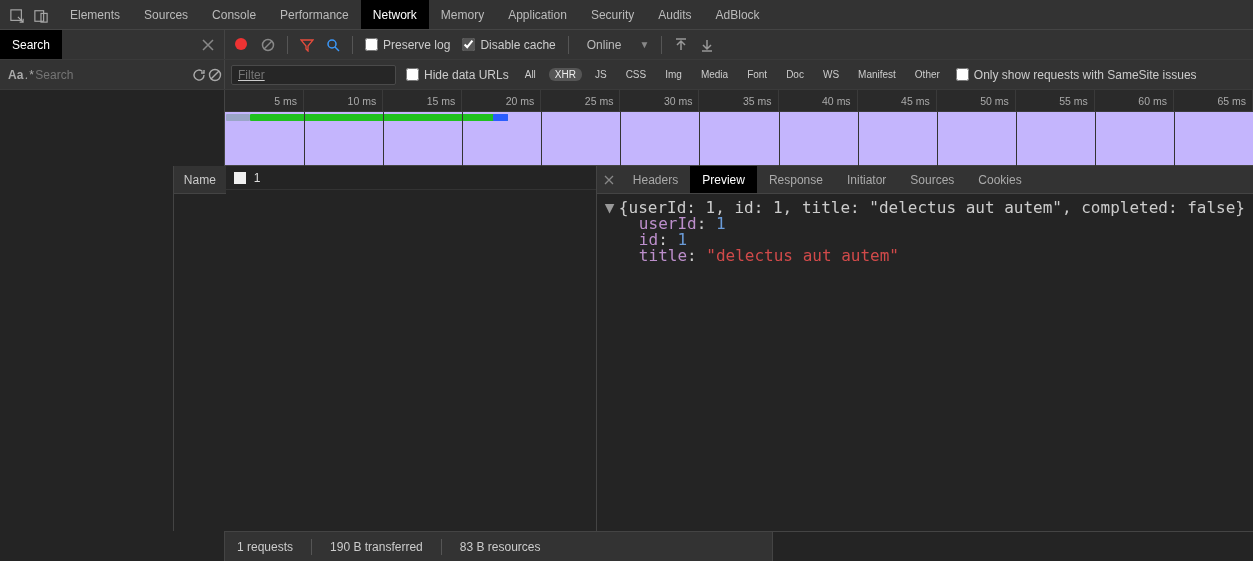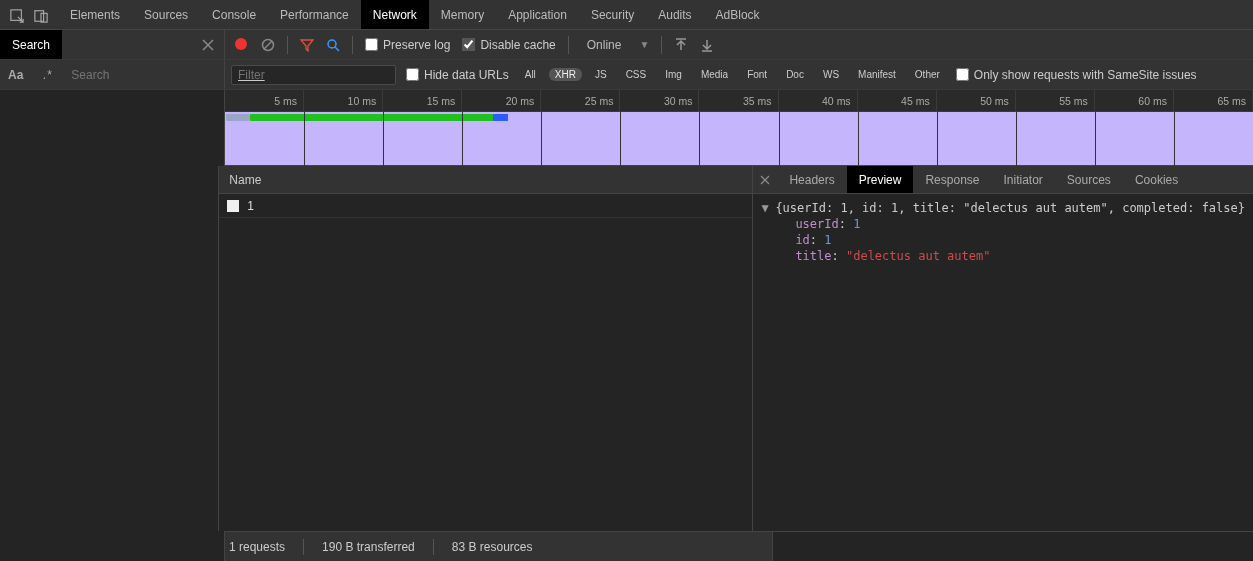"Aa" .search-input-row { gap: 20px -> 2px }
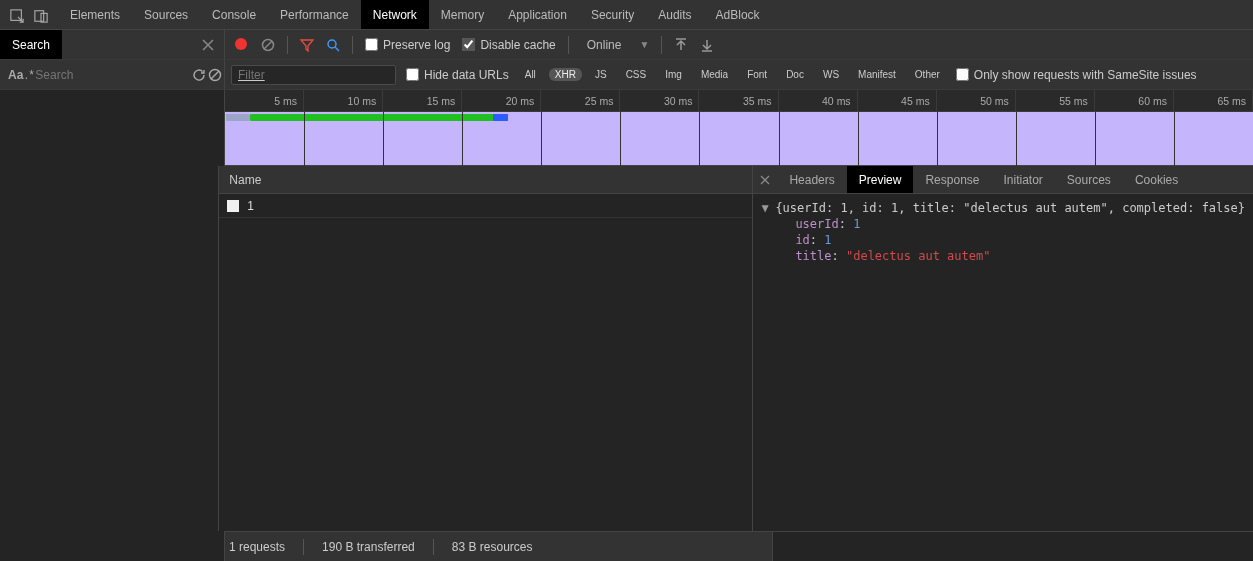"Name" .requests-pane { flex-direction: column -> row }
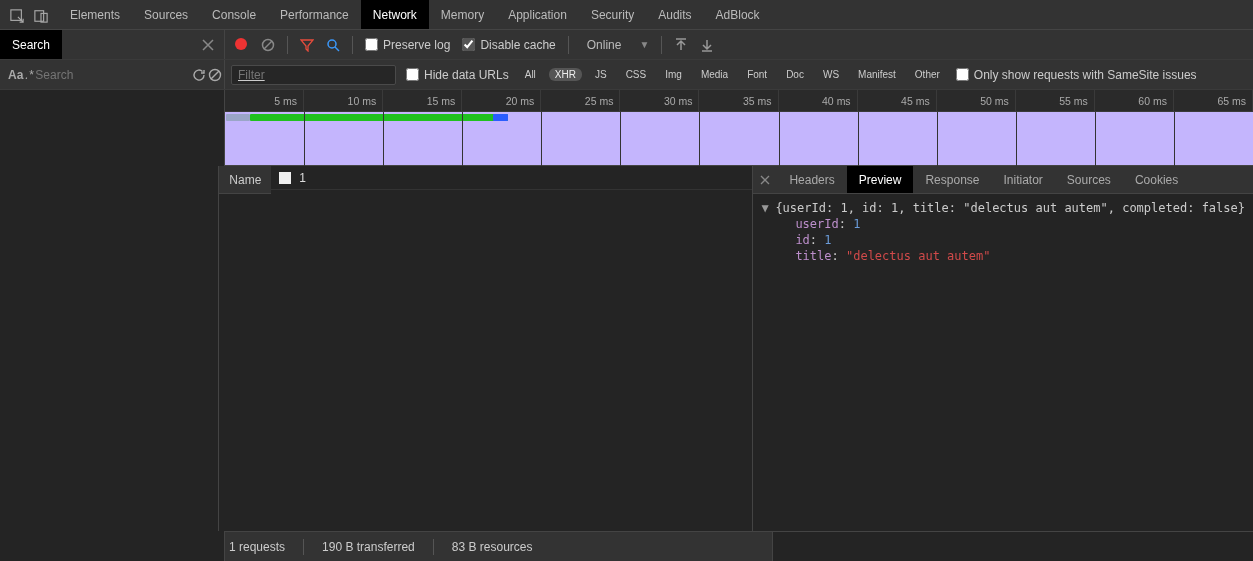"▼ {userId: 1, id: 1," .preview-body { font-size: 12px -> 16px }
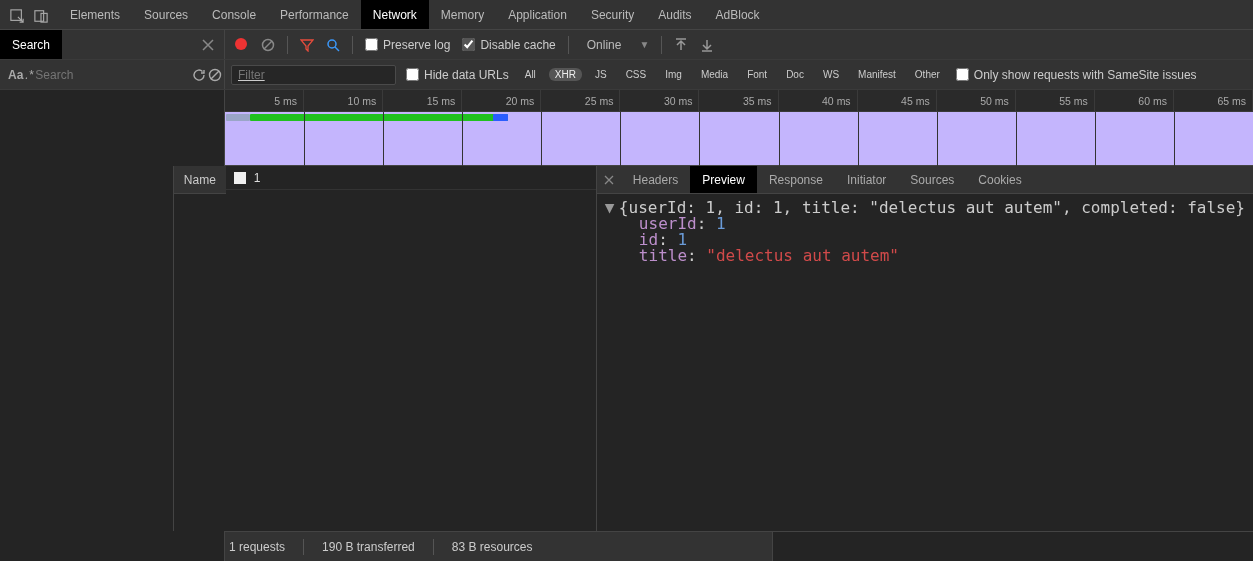"1 requests" .sb-mid { padding: 0 4px -> 0 12px }
